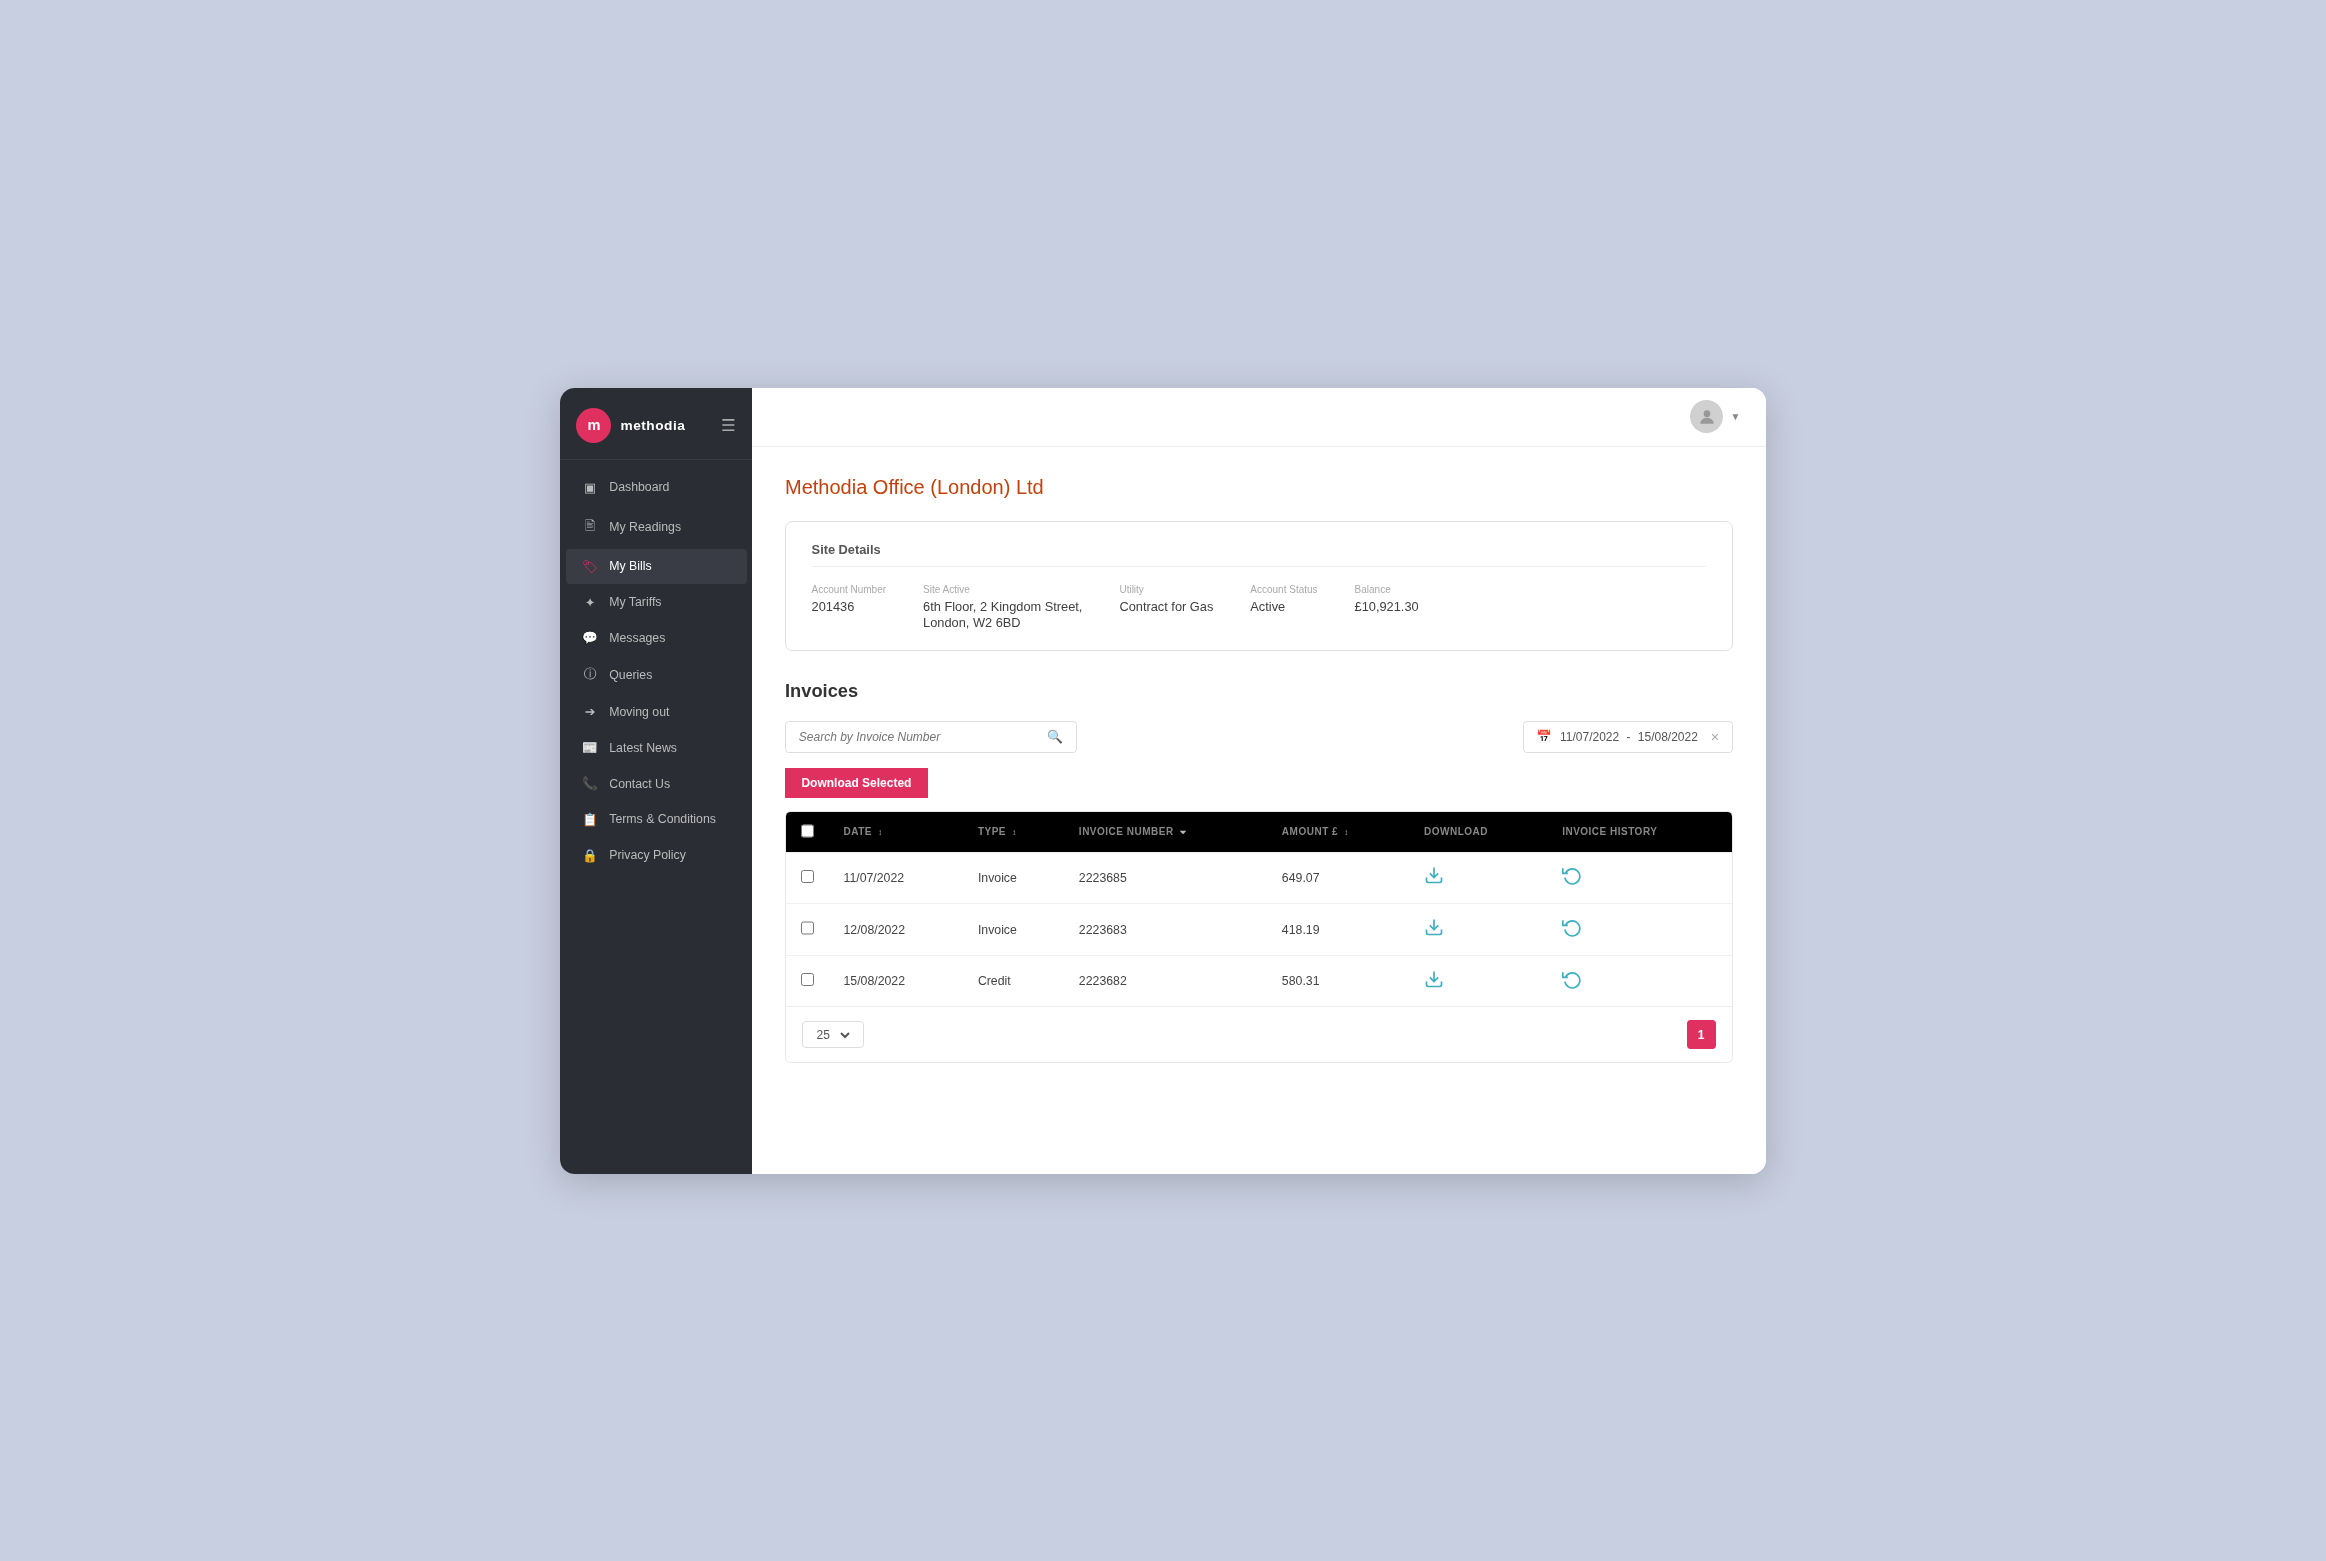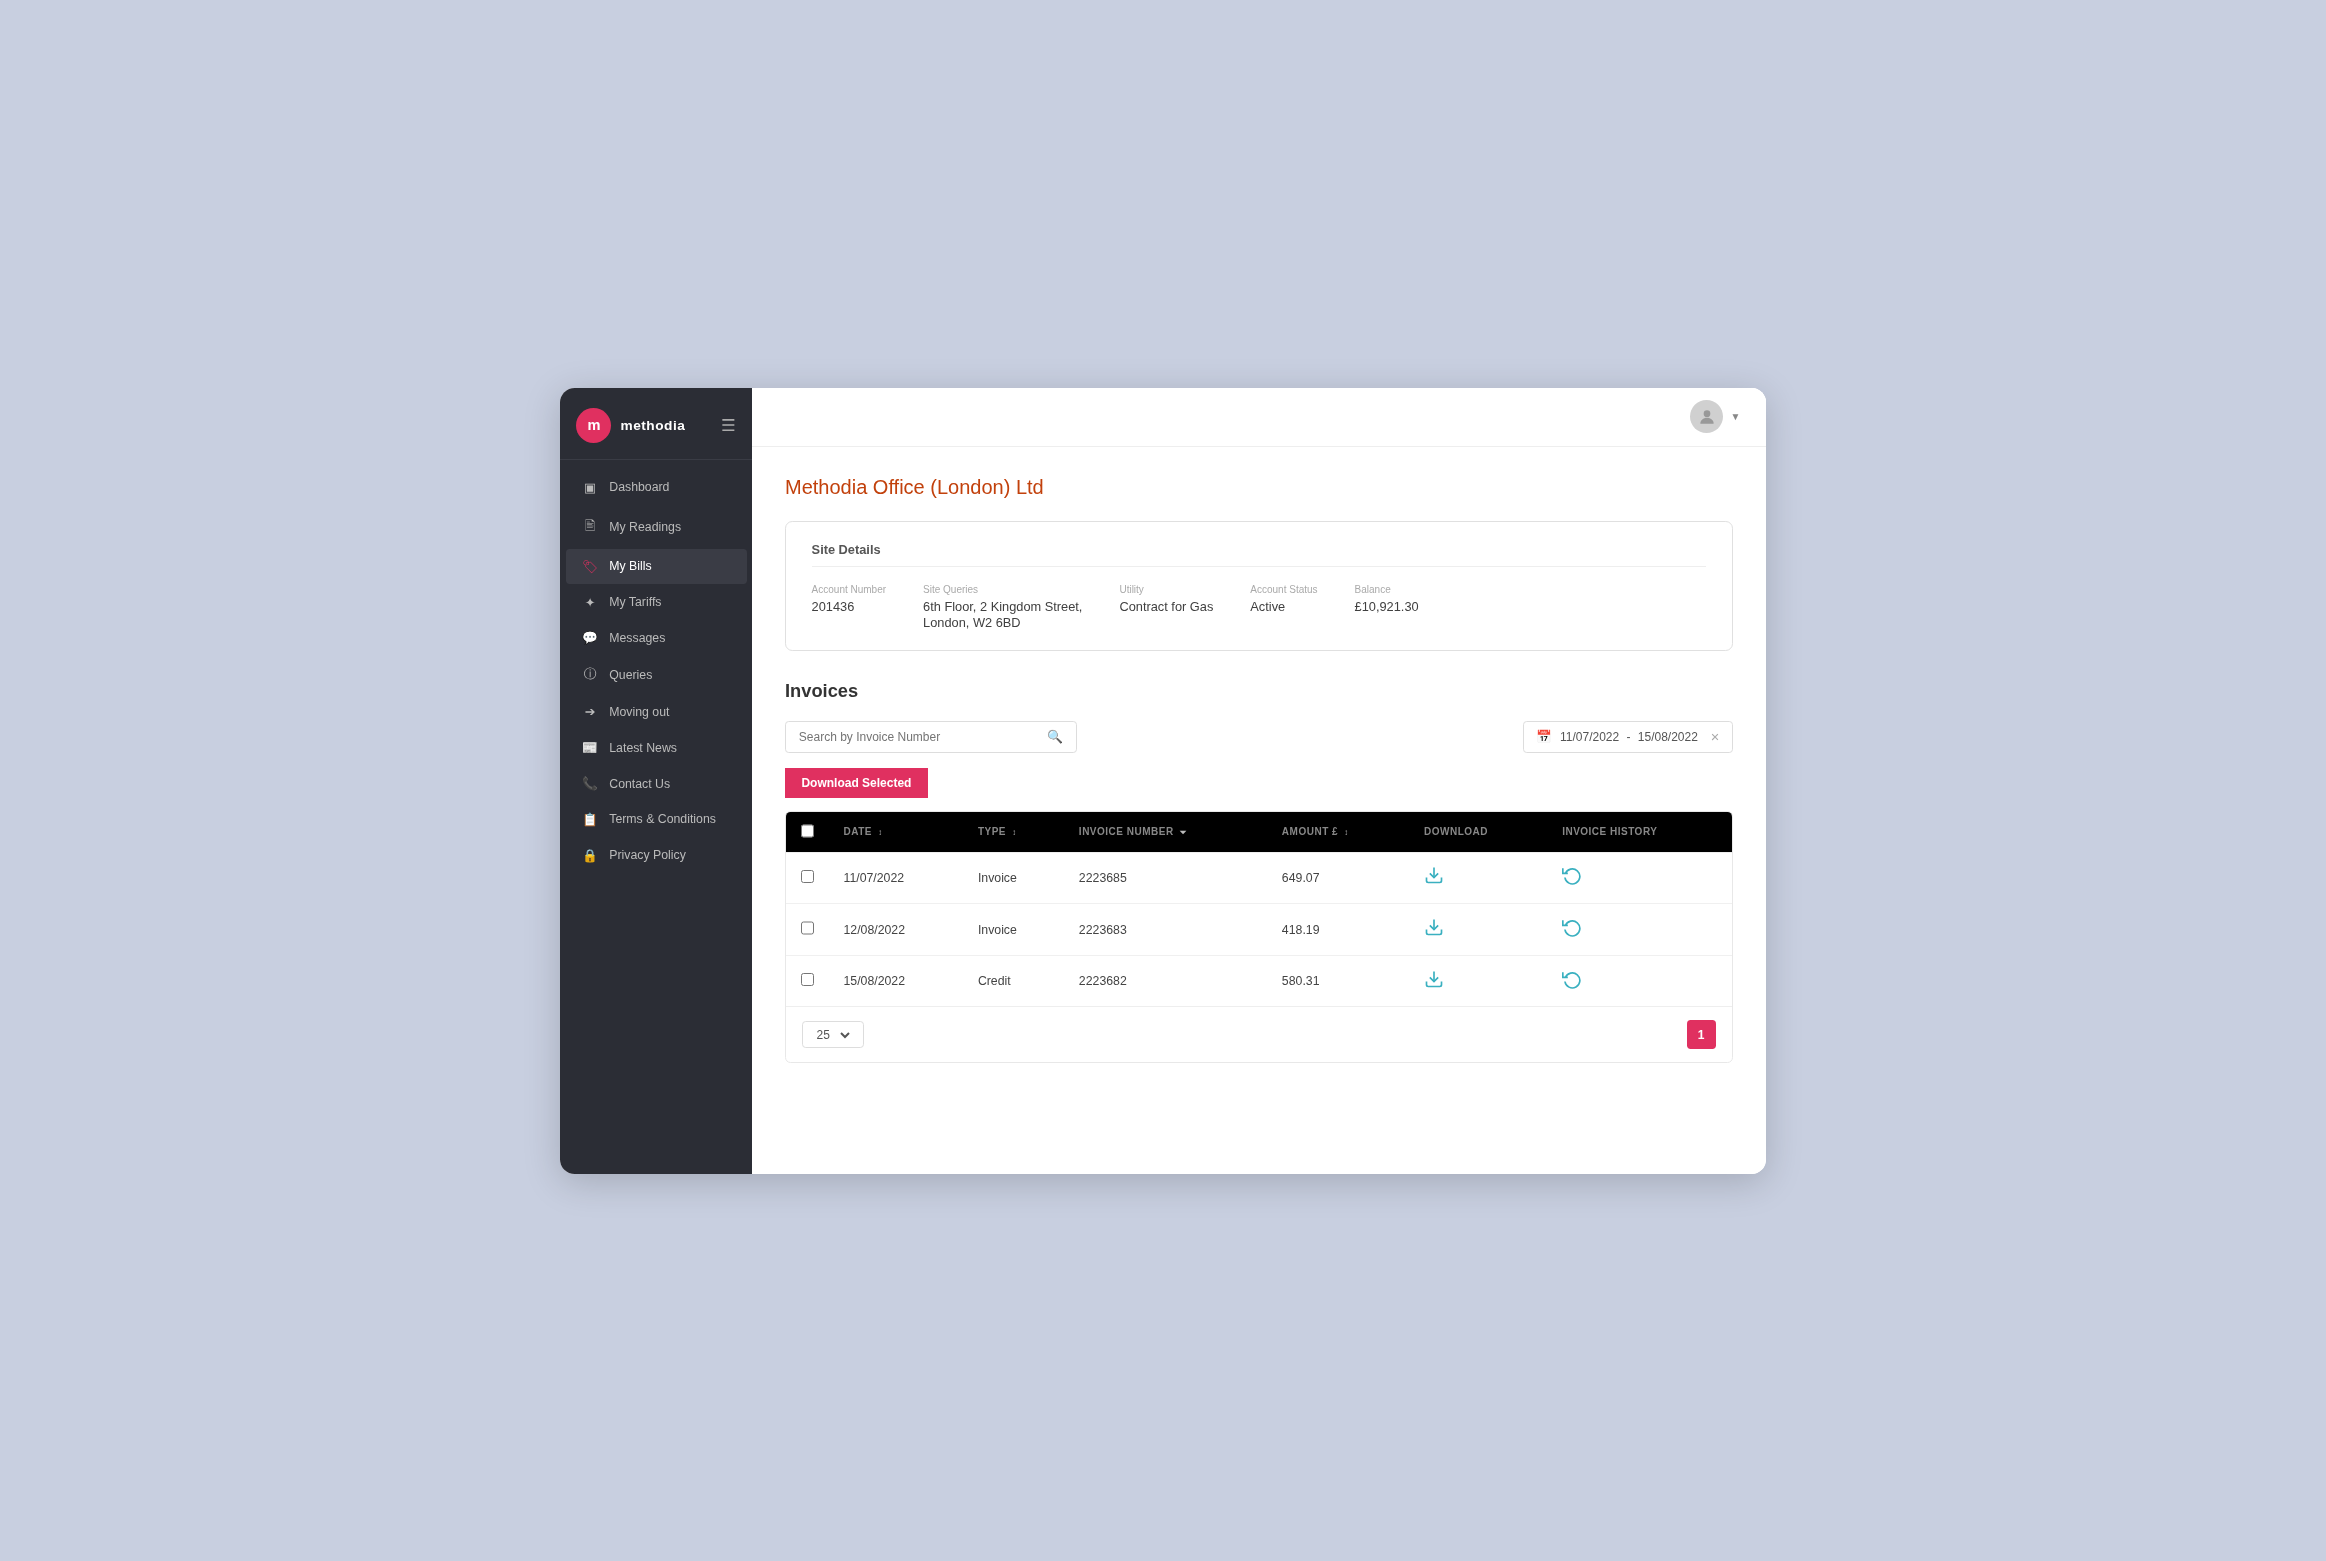"Site Queries" label { text: Queries -> Active }
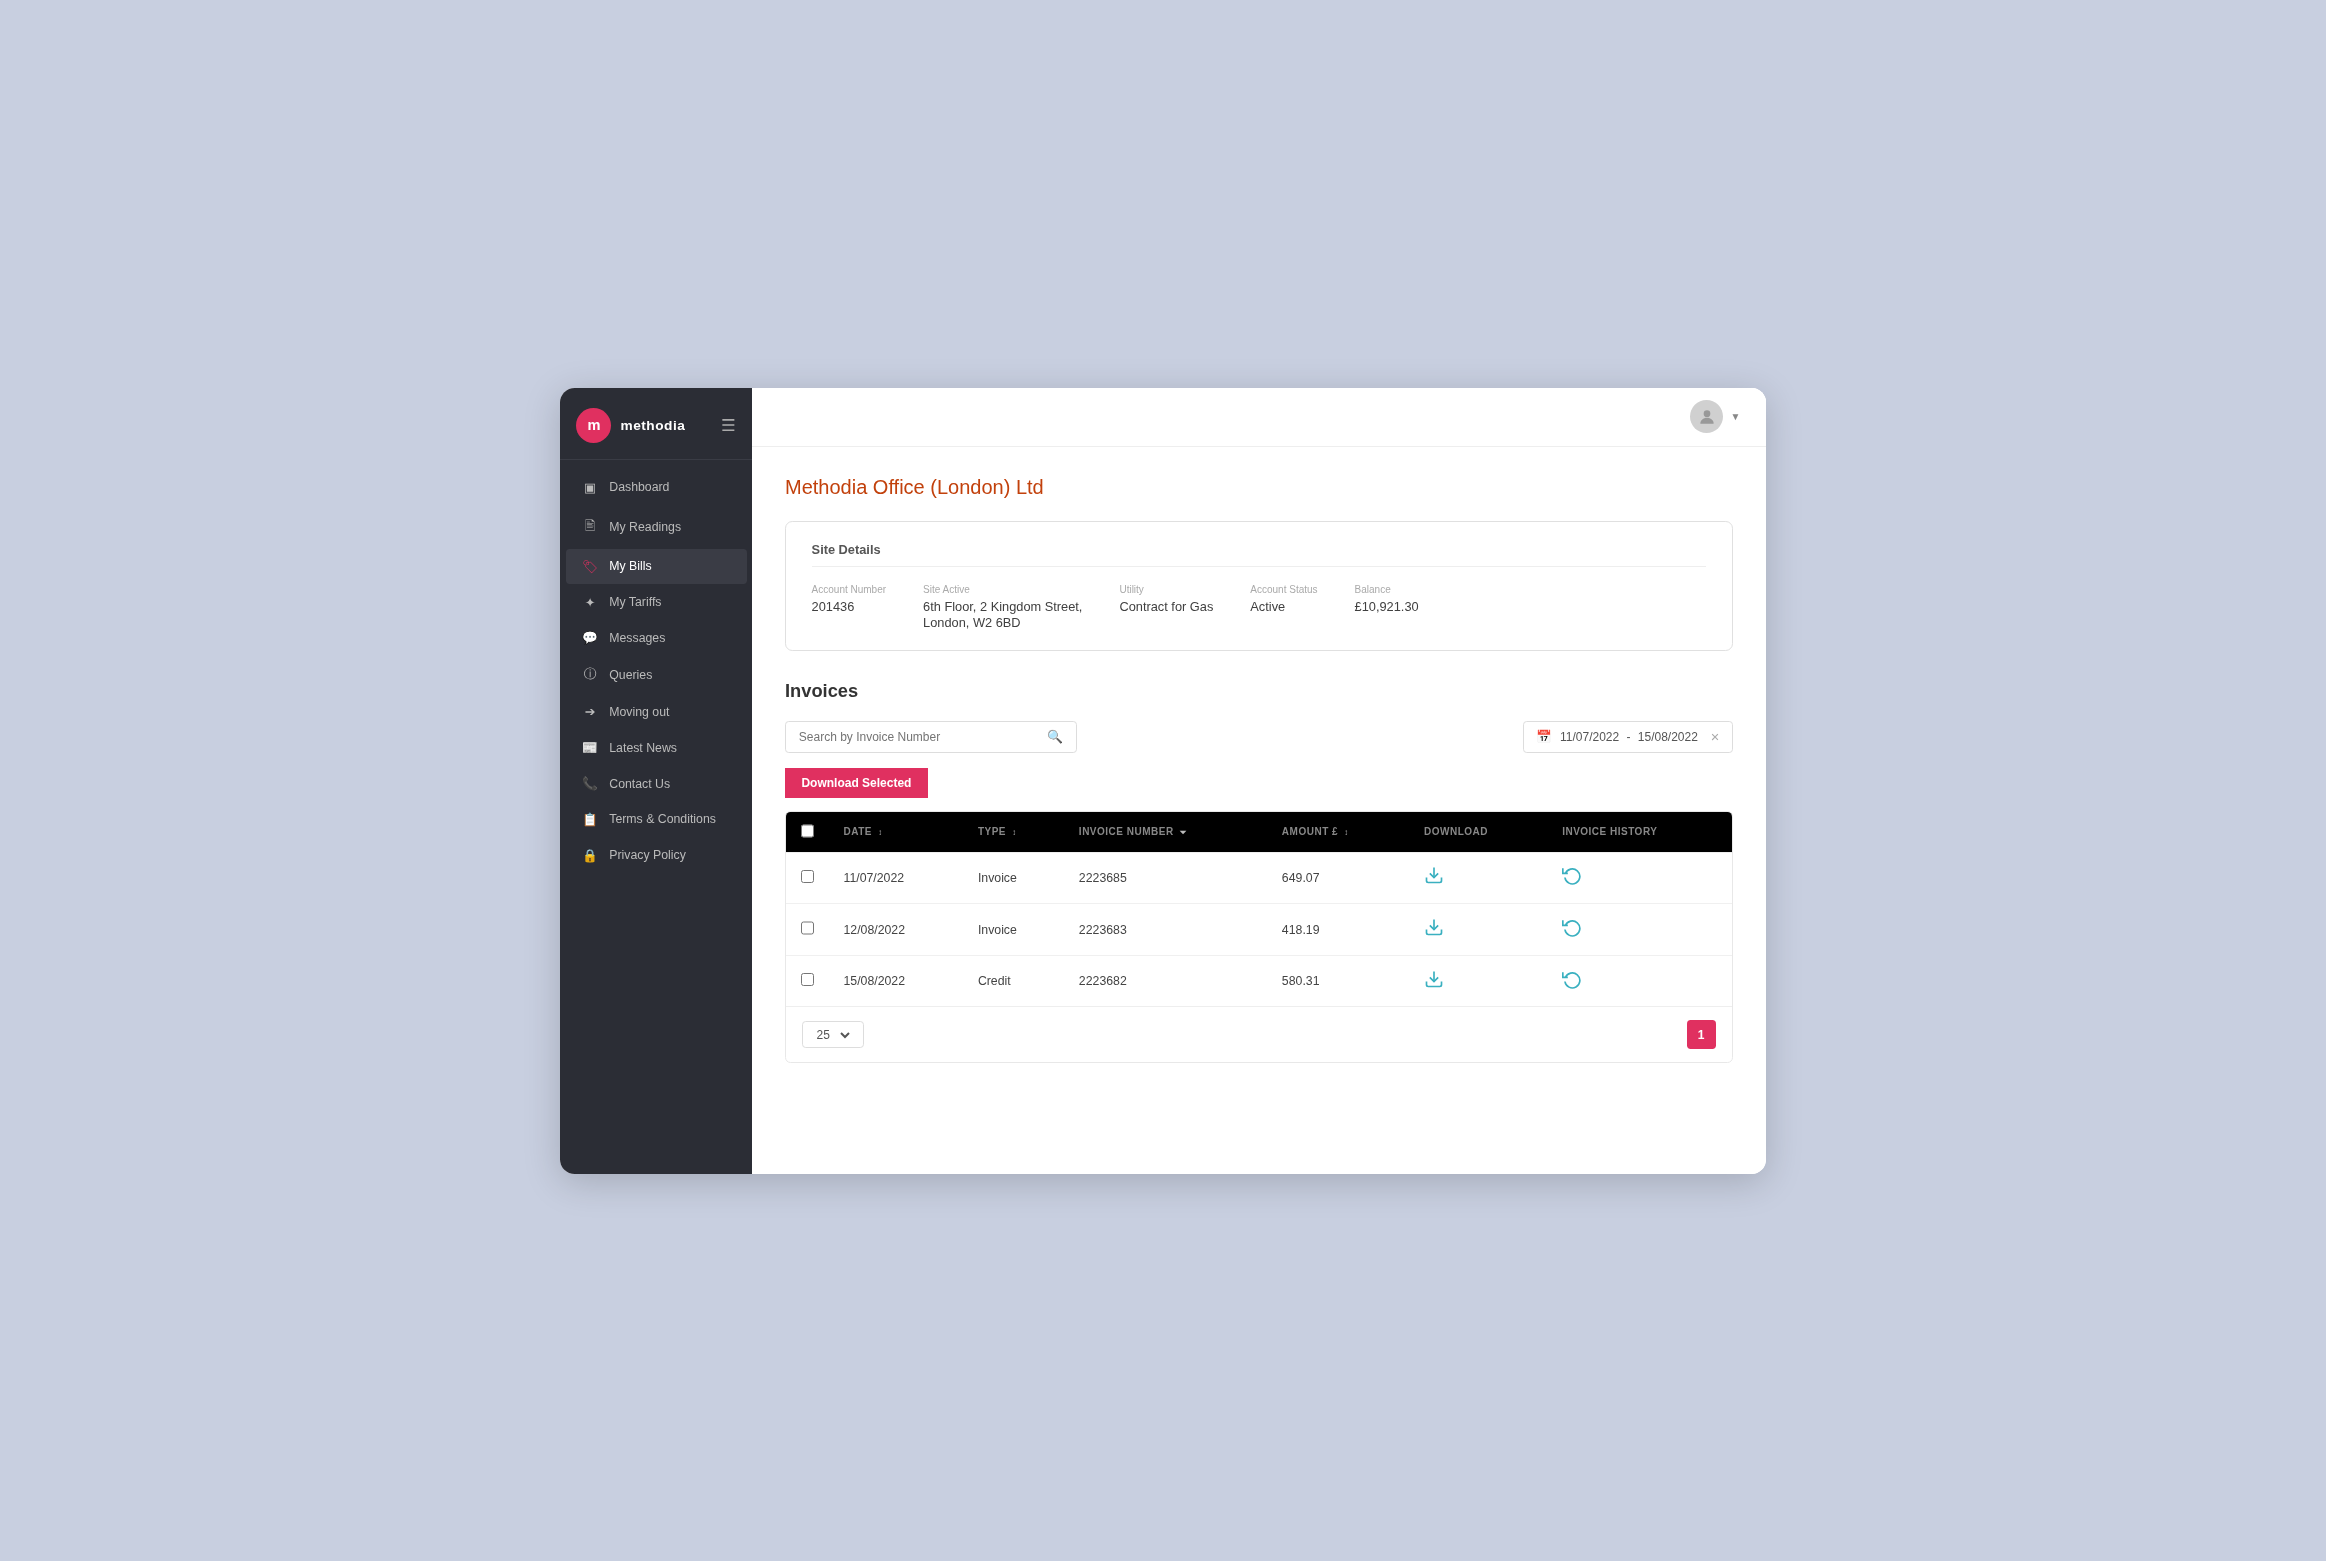"Search by Invoice Number" .search-box input { font-style: none -> italic }
